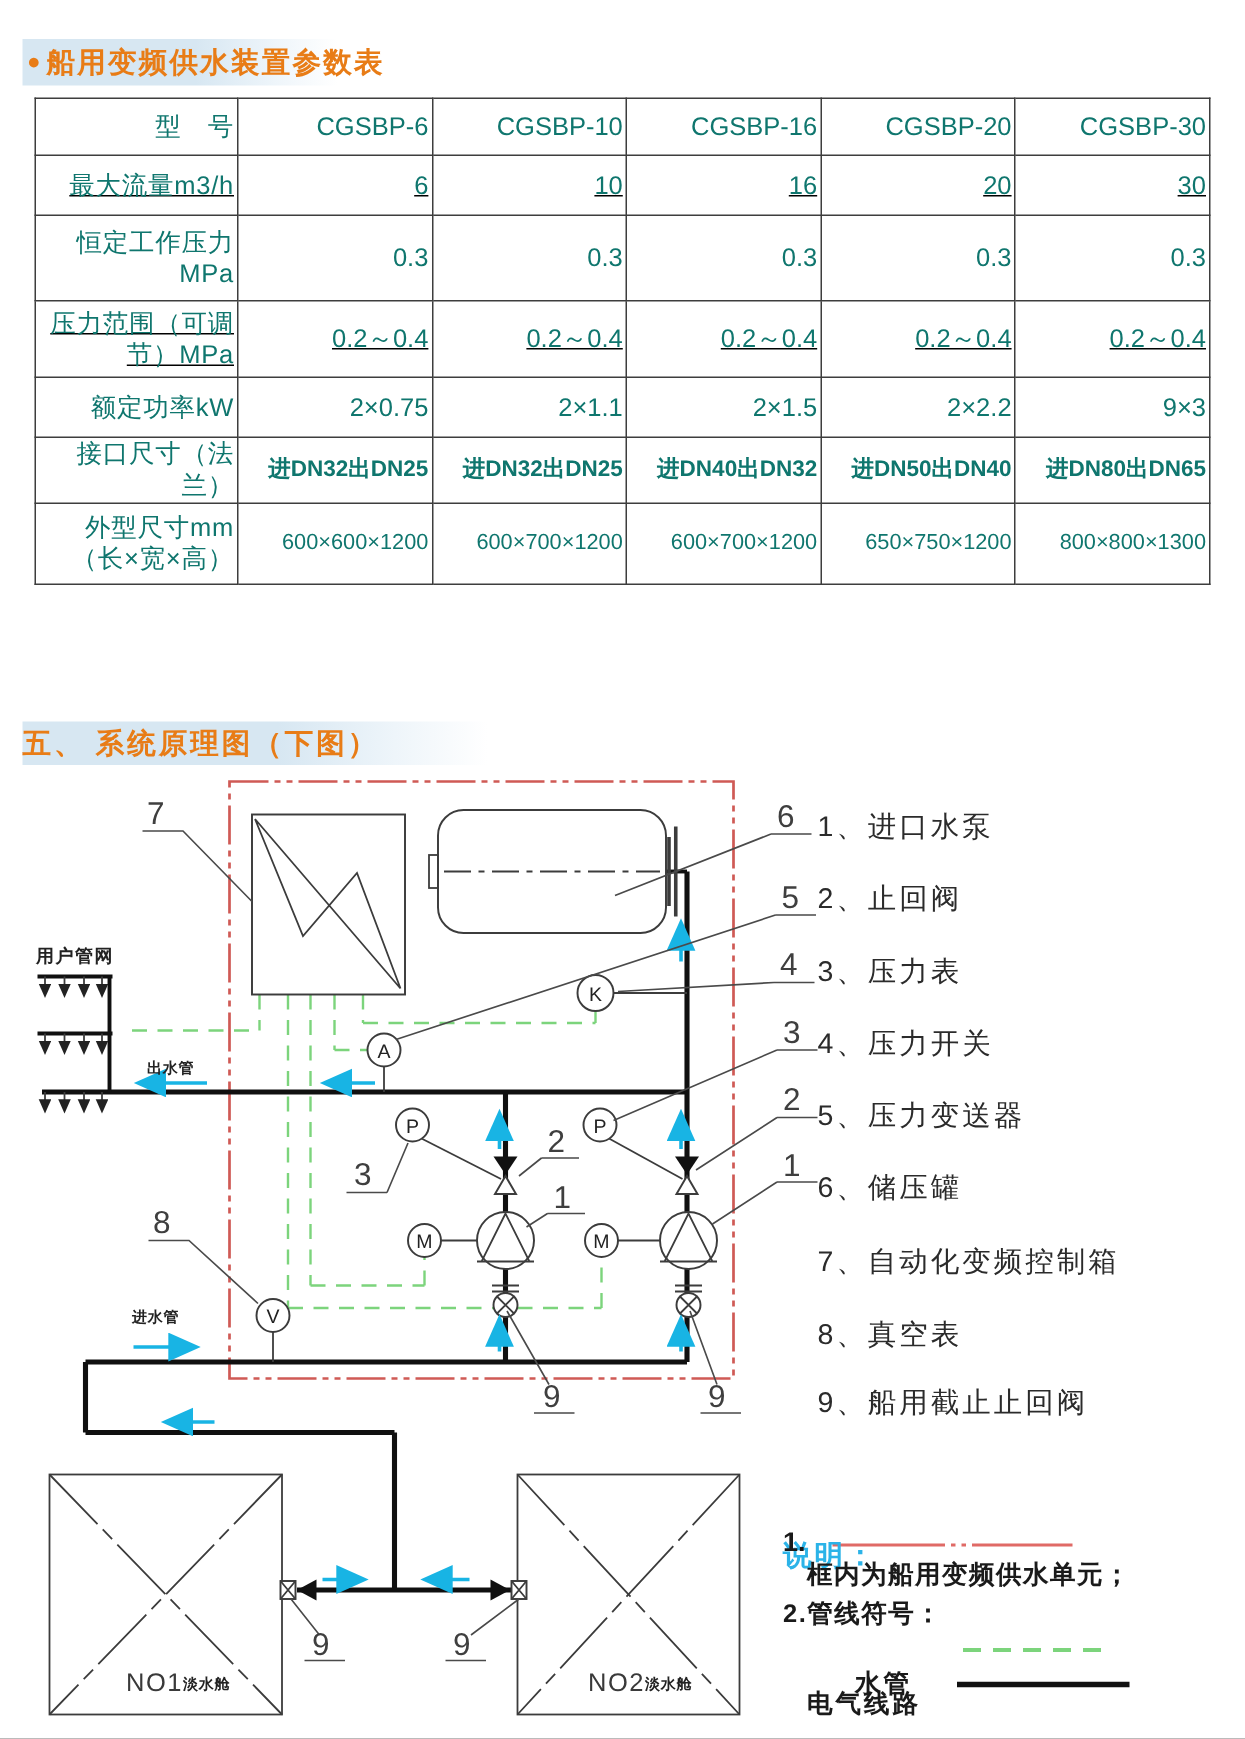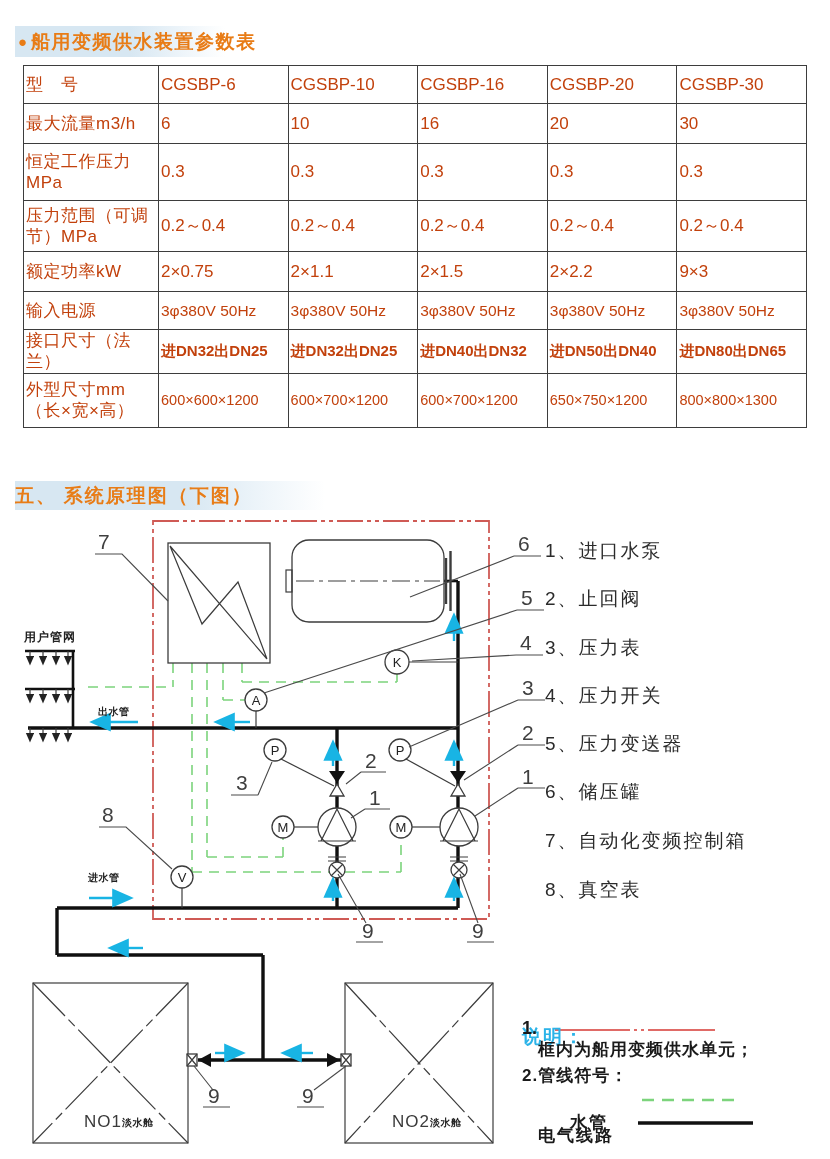"型 号" table.params td { color: #c2410c -> #0f766e; text-align: left -> right }
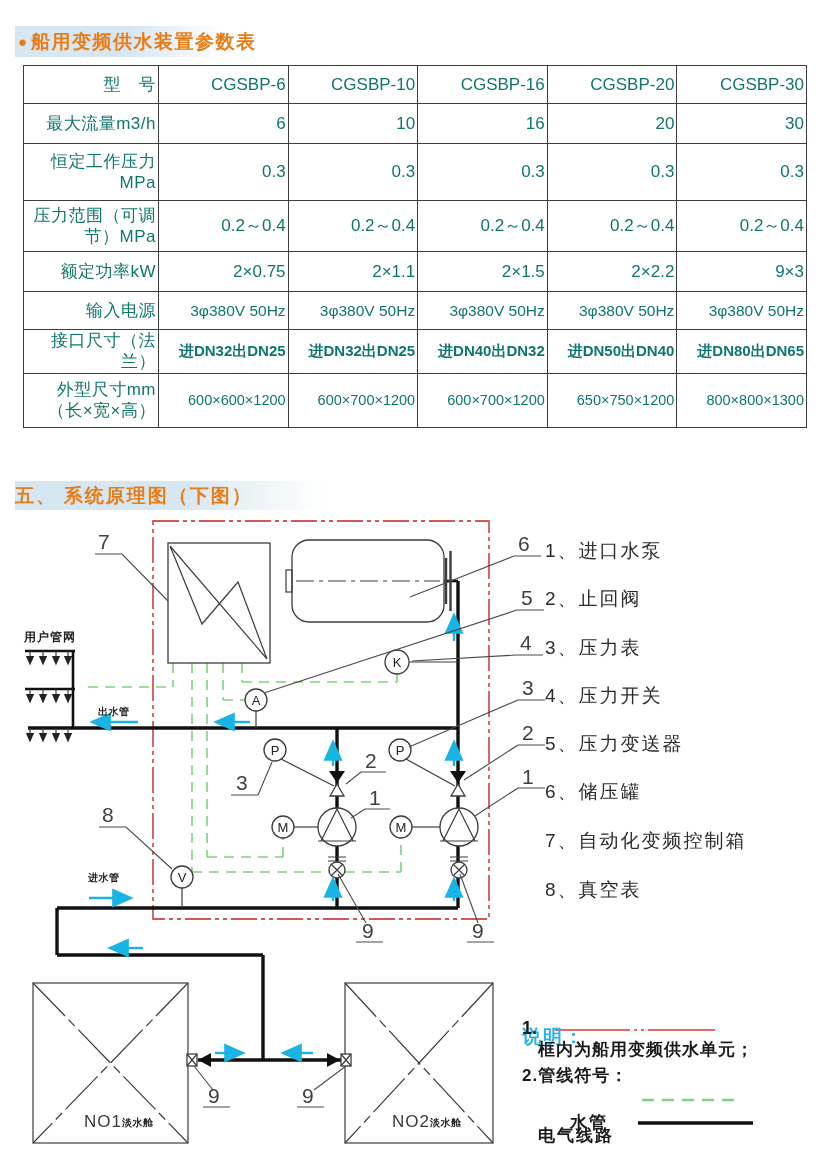"最大流量m3/h" tr.r1 { text-decoration: none -> underline }
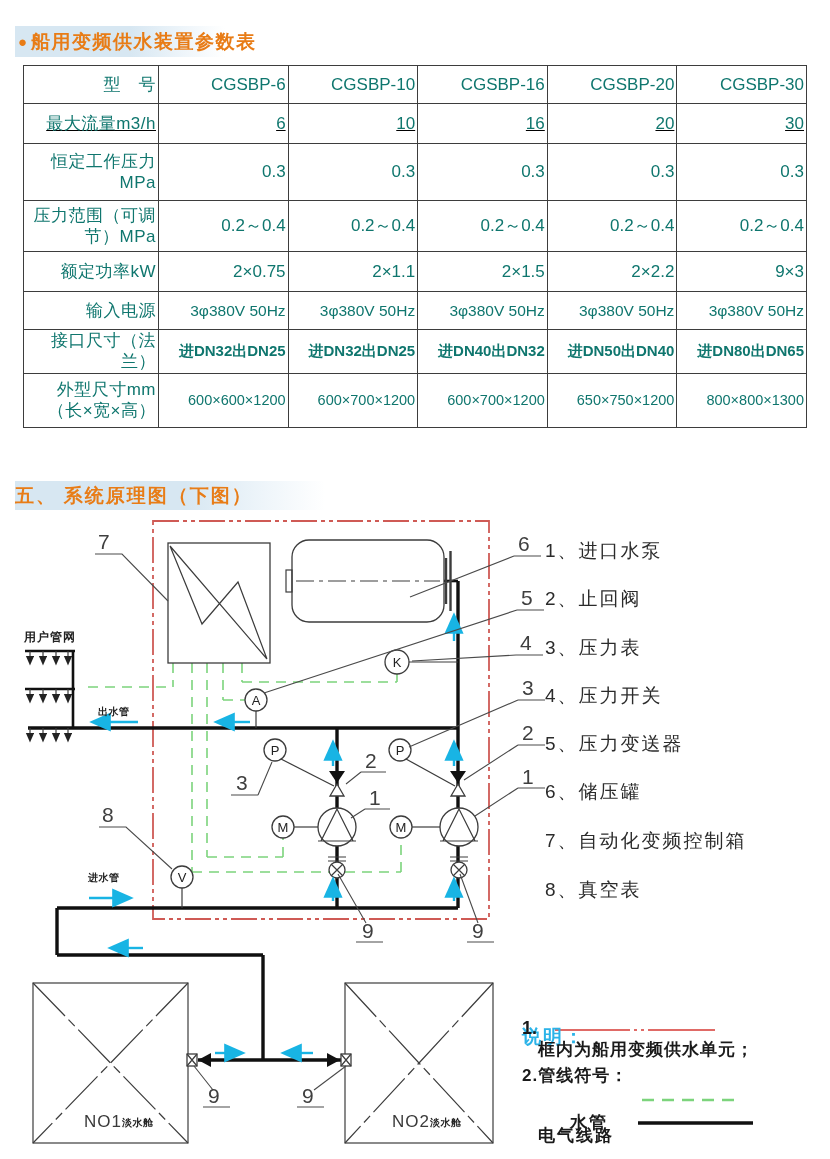"压力范围（可调" tr.r3 { text-decoration: none -> underline }
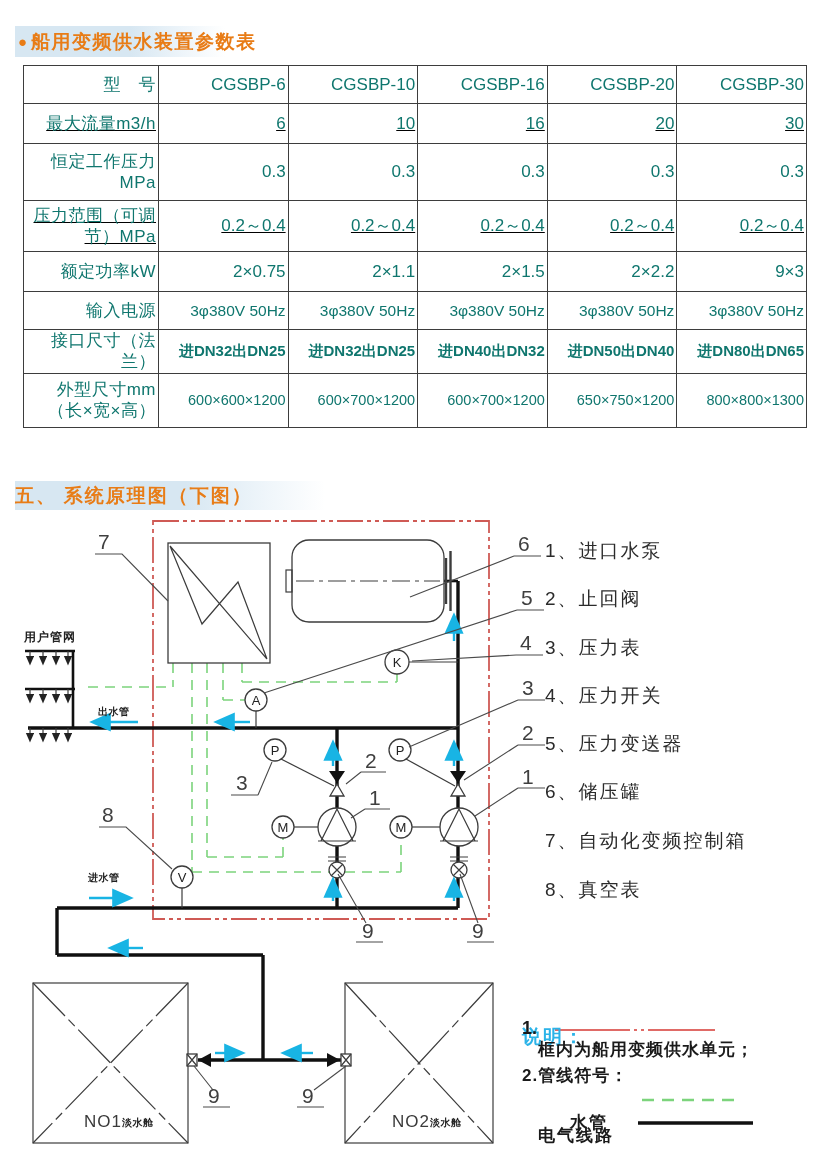"输入电源" tr.r5 { html: <tr> <td>输入电源</td> <td>3φ380V 50Hz</td> <td>3φ380V 50Hz</td> <td>3φ380V 50Hz</td> <td>3φ380V 50Hz</td> <td>3φ380V 50Hz</td> </tr> -> none }
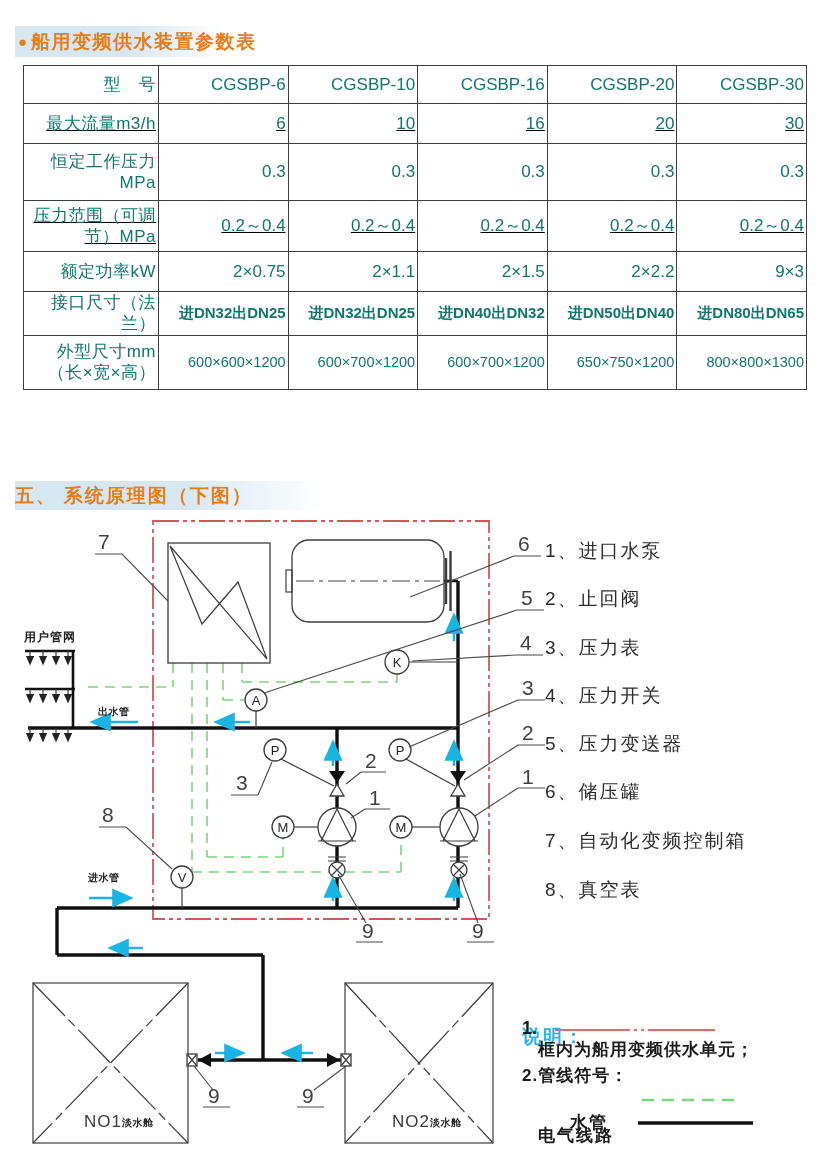"9、船用截止止回阀" div.legend-item { html: none -> <div>9、船用截止止回阀</div> }
